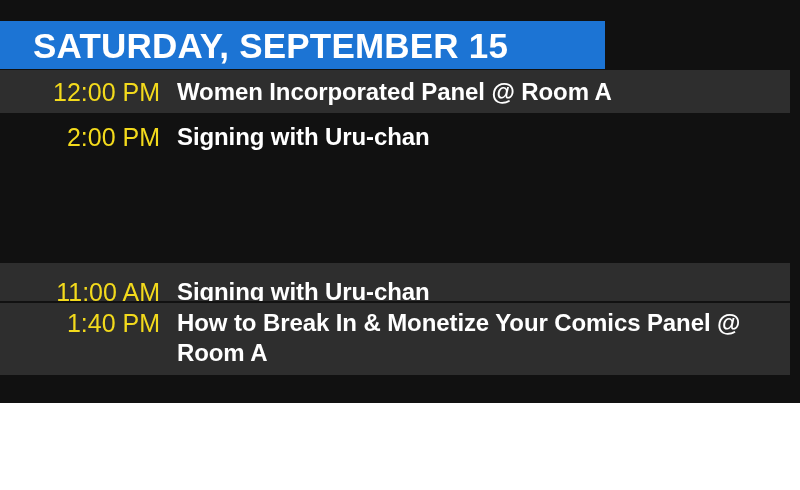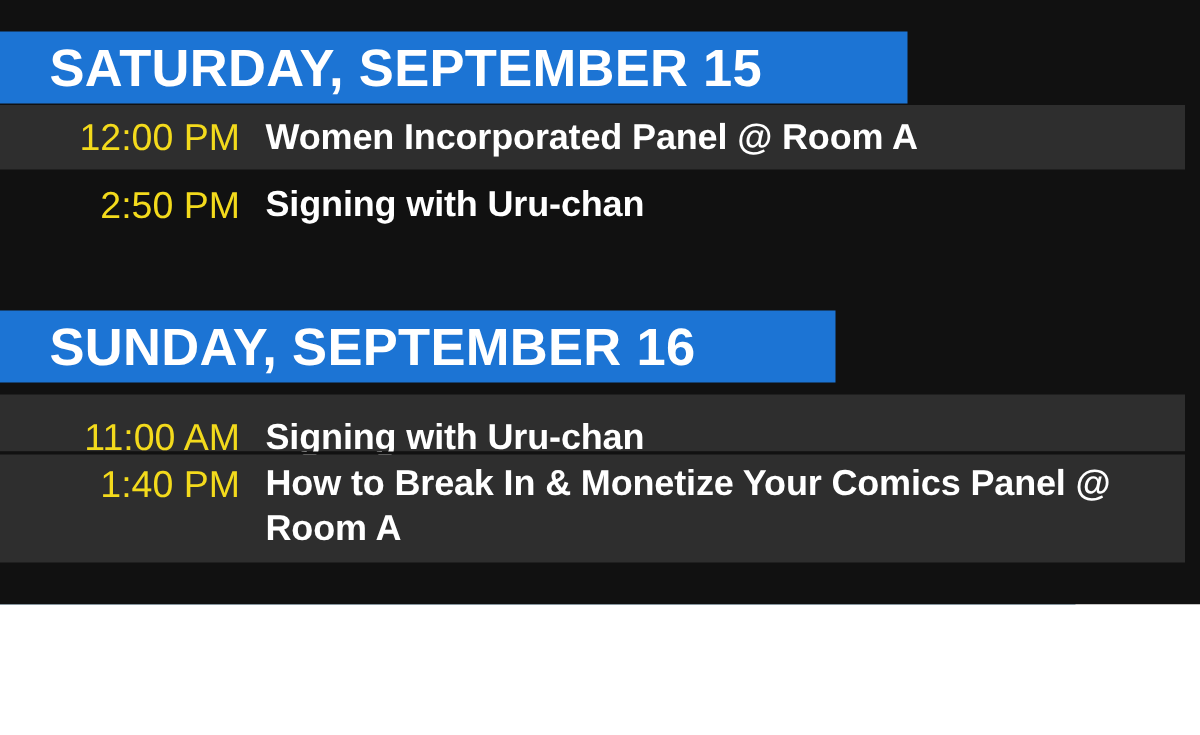"SATURDAY, SEPTEMBER 15" #schedule-root { background: #0c4a6e -> #7f1d1d }
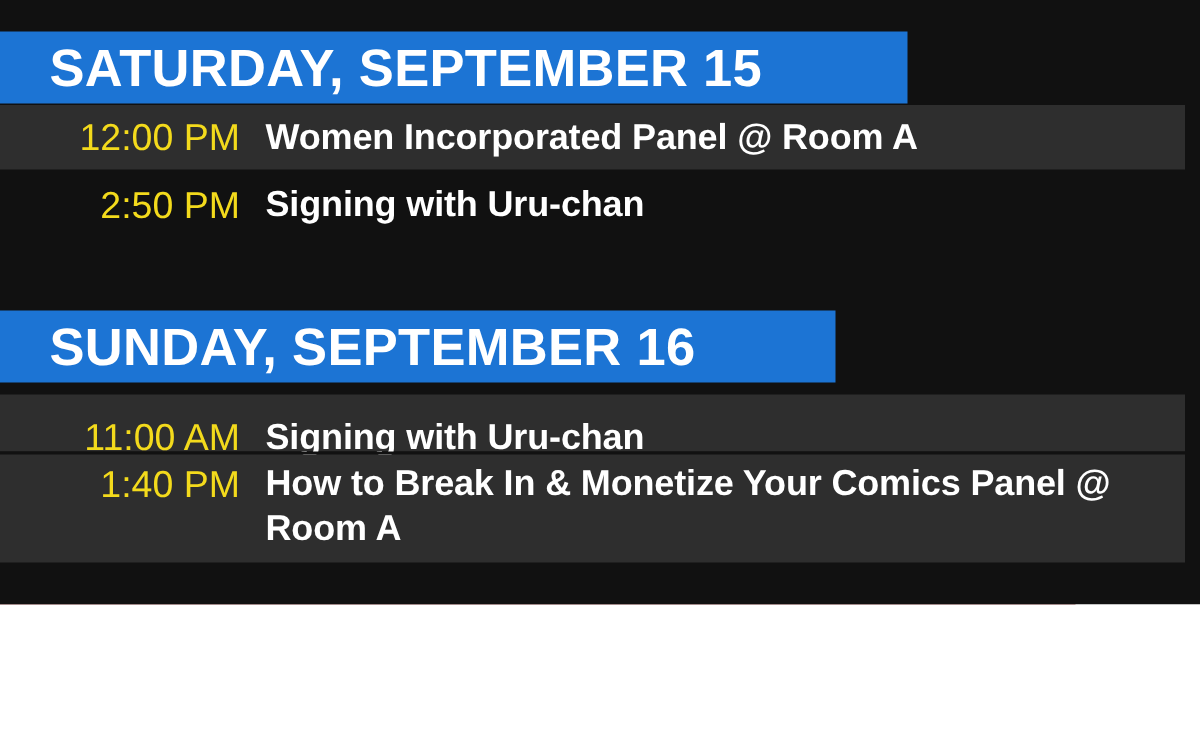"2:50 PM" span.event-time { text: 2:50 -> 2:00 }
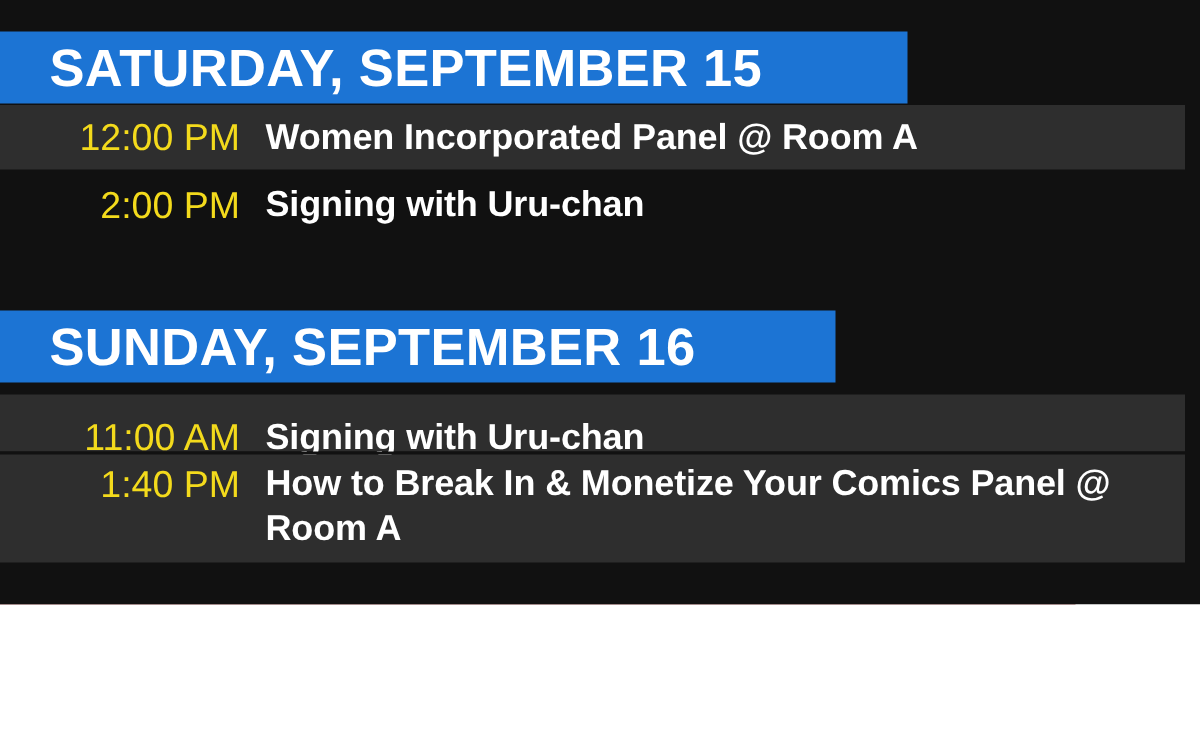"SUNDAY, SEPTEMBER 16" div.day-header { html: <div> <span>SUNDAY, SEPTEMBER 16</span> </div> -> none }
